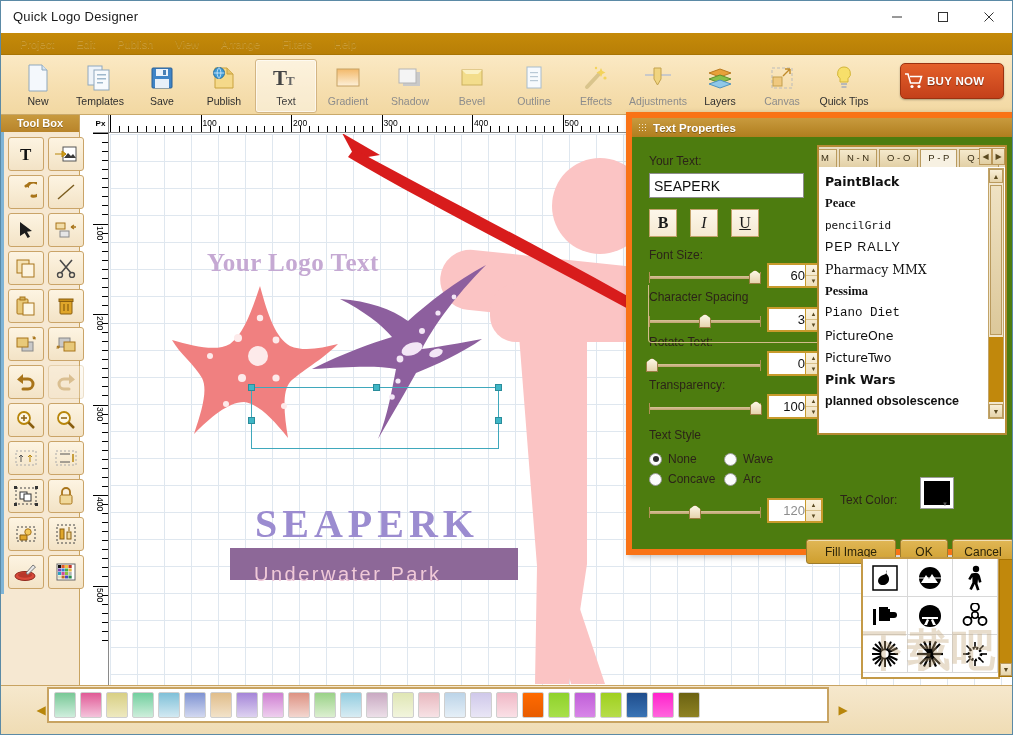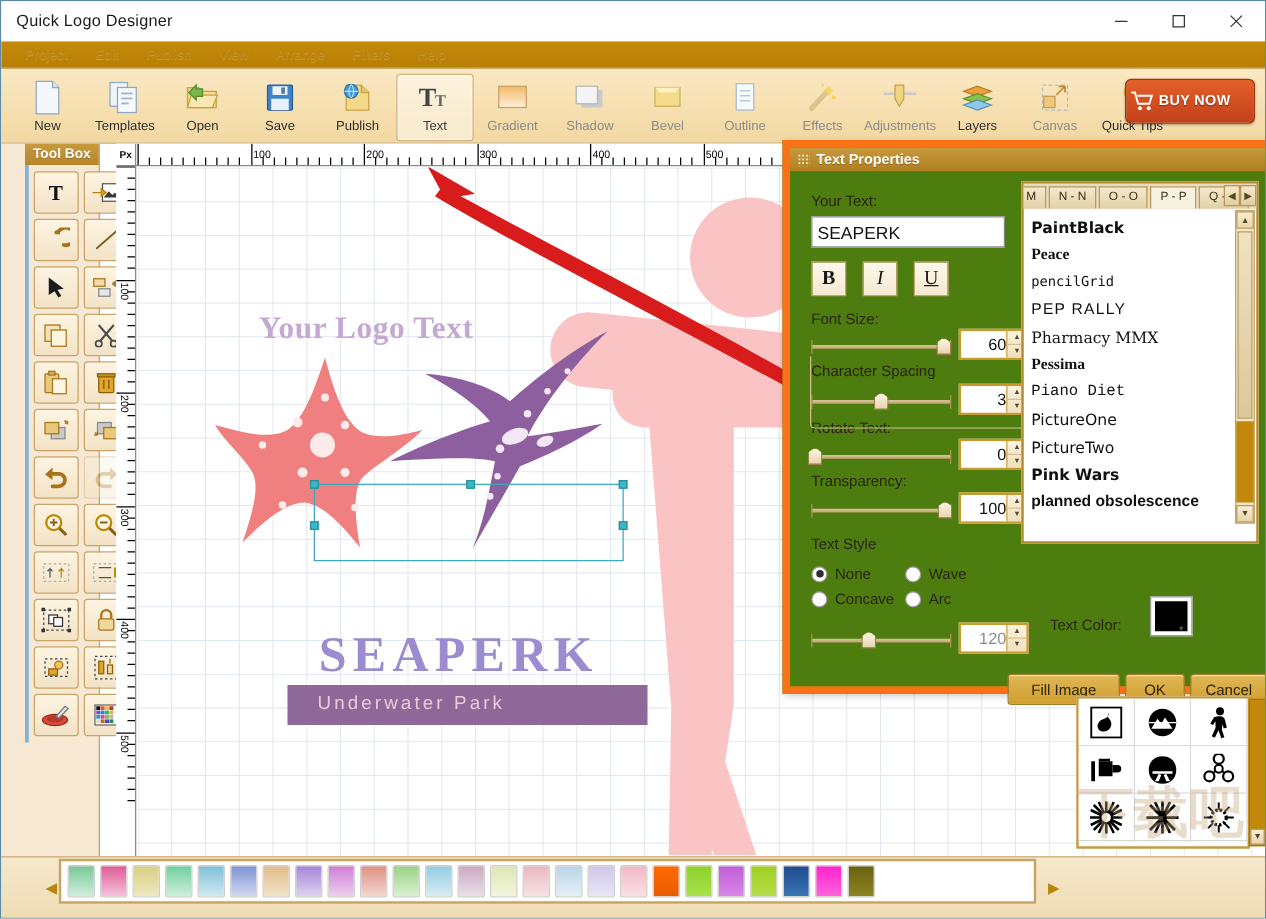"Open" div.tb-item { html: <div> <div> <svg> <path></path> <path></path> <path></path> </svg> </div> <div>Open</div> </div> -> none }
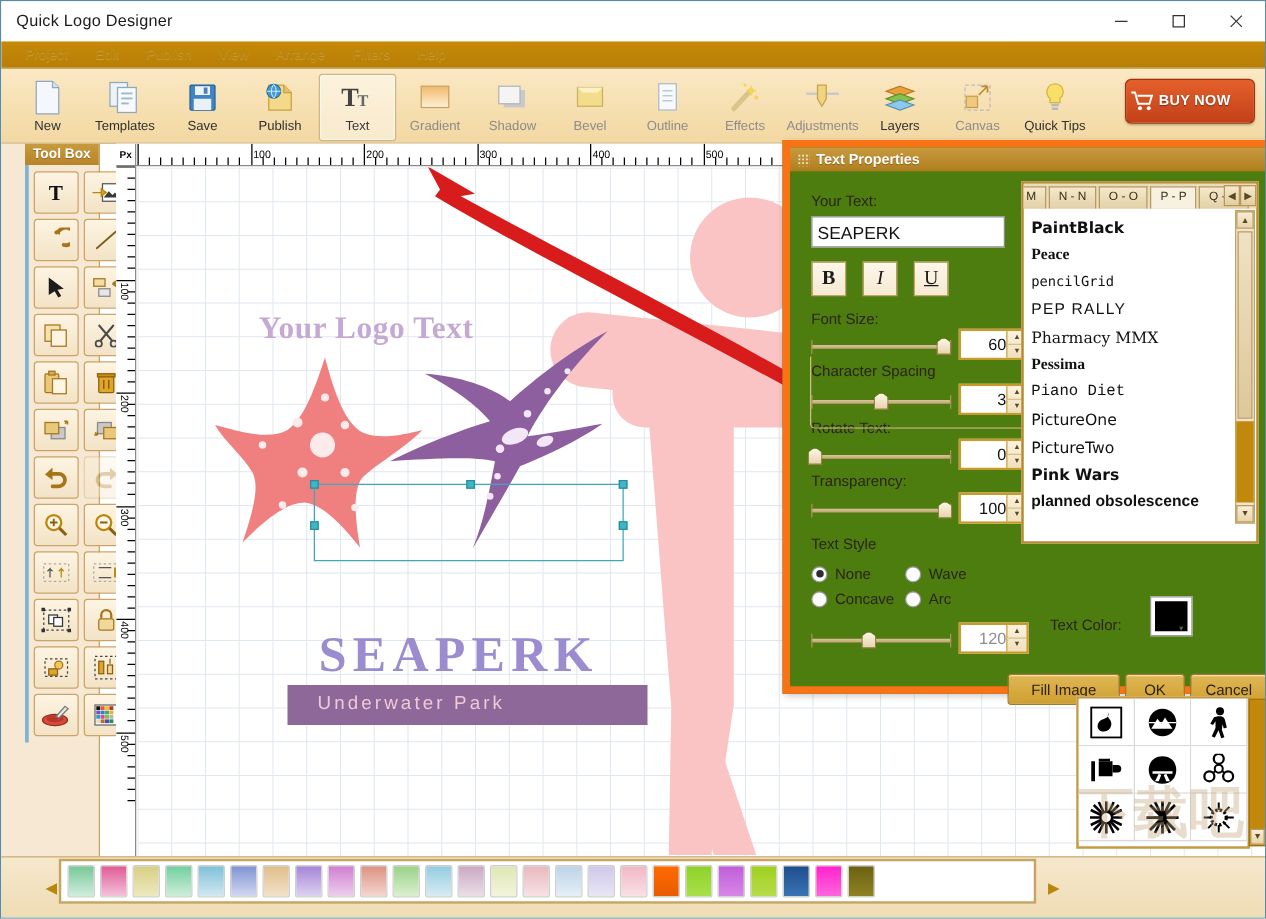"Tool Box" .toolbox { padding-left: 19px -> none }
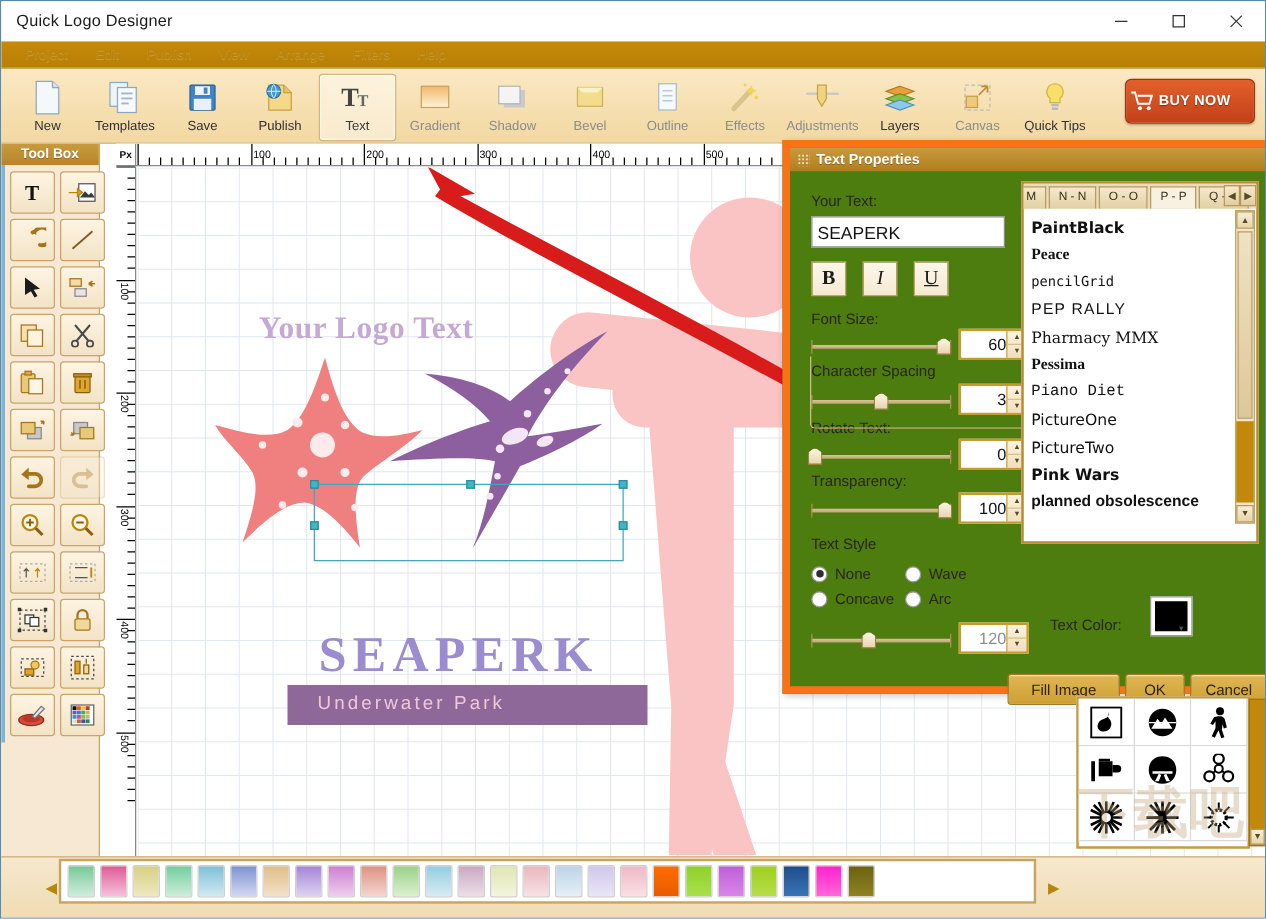"Underwater Park" .underbar span { font-size: 15px -> 20px; top: 6px -> 15px }
